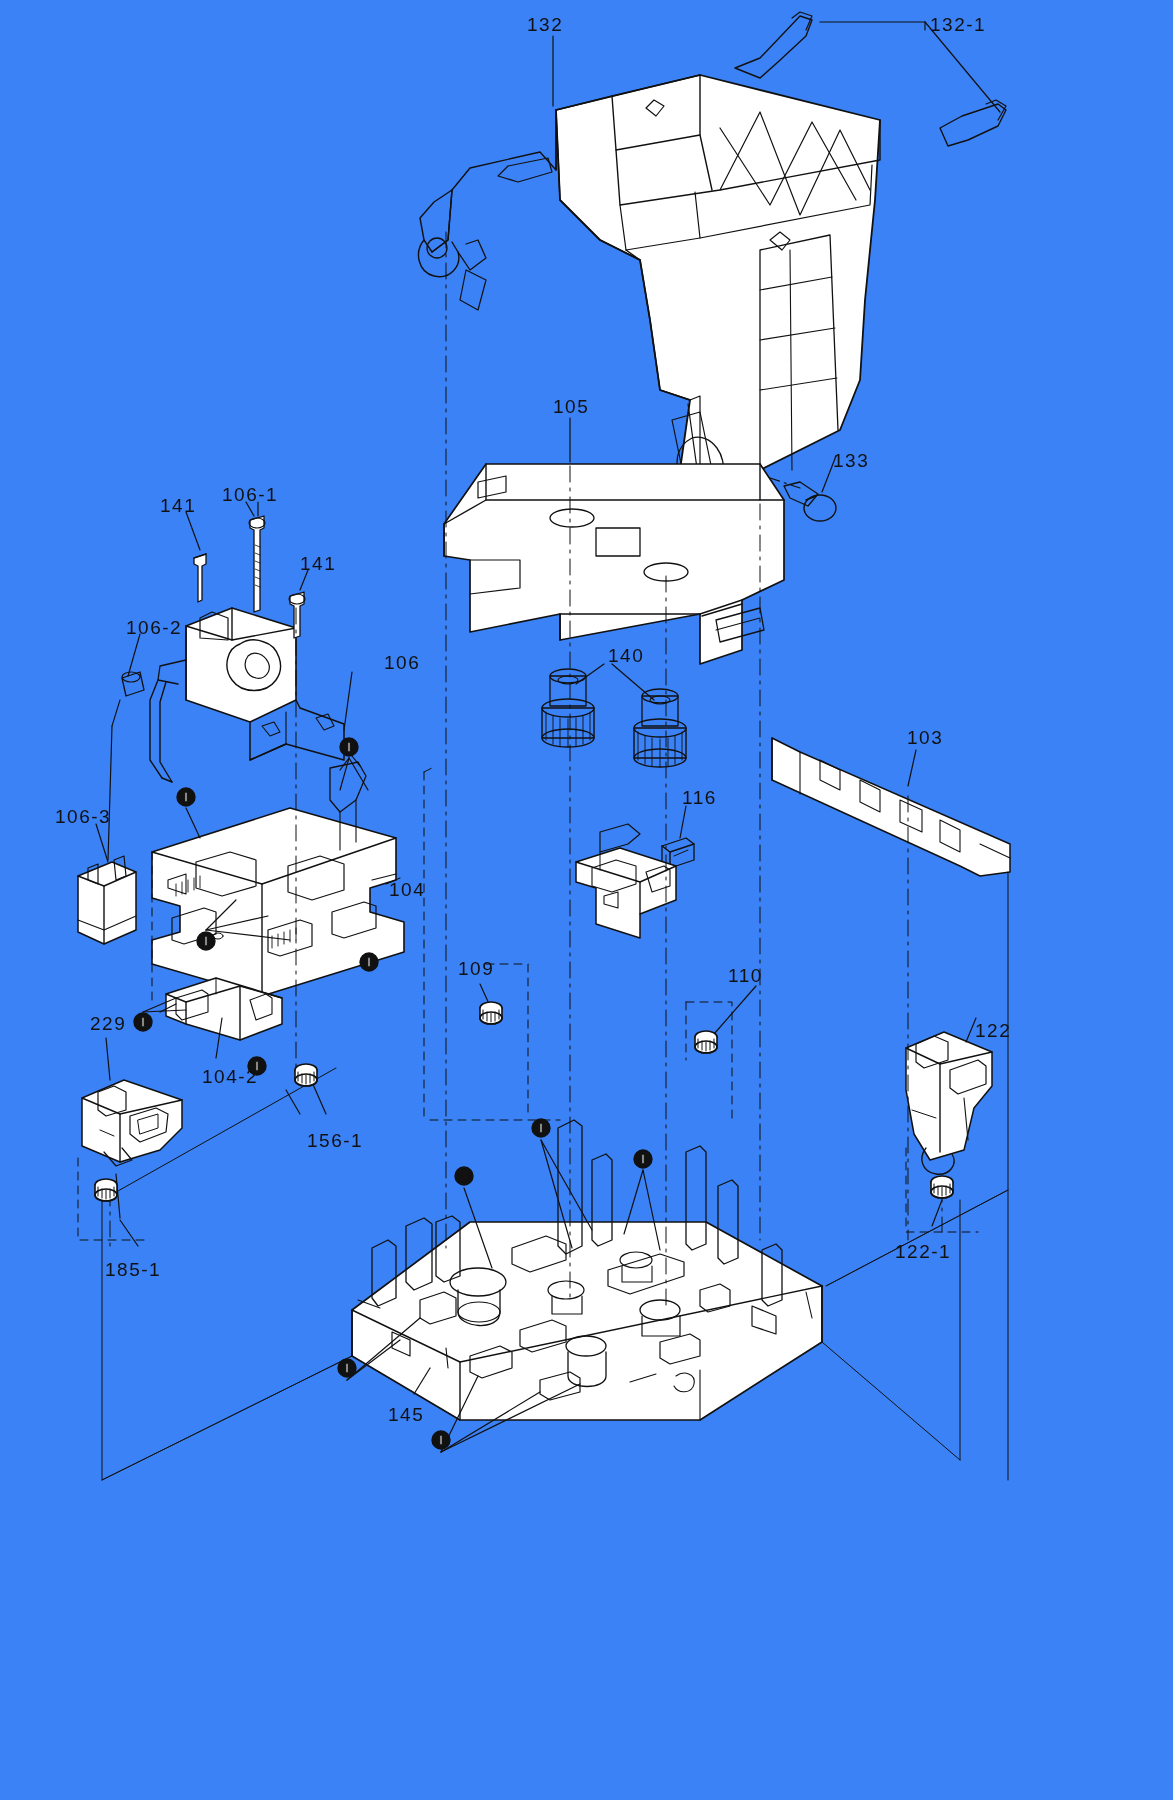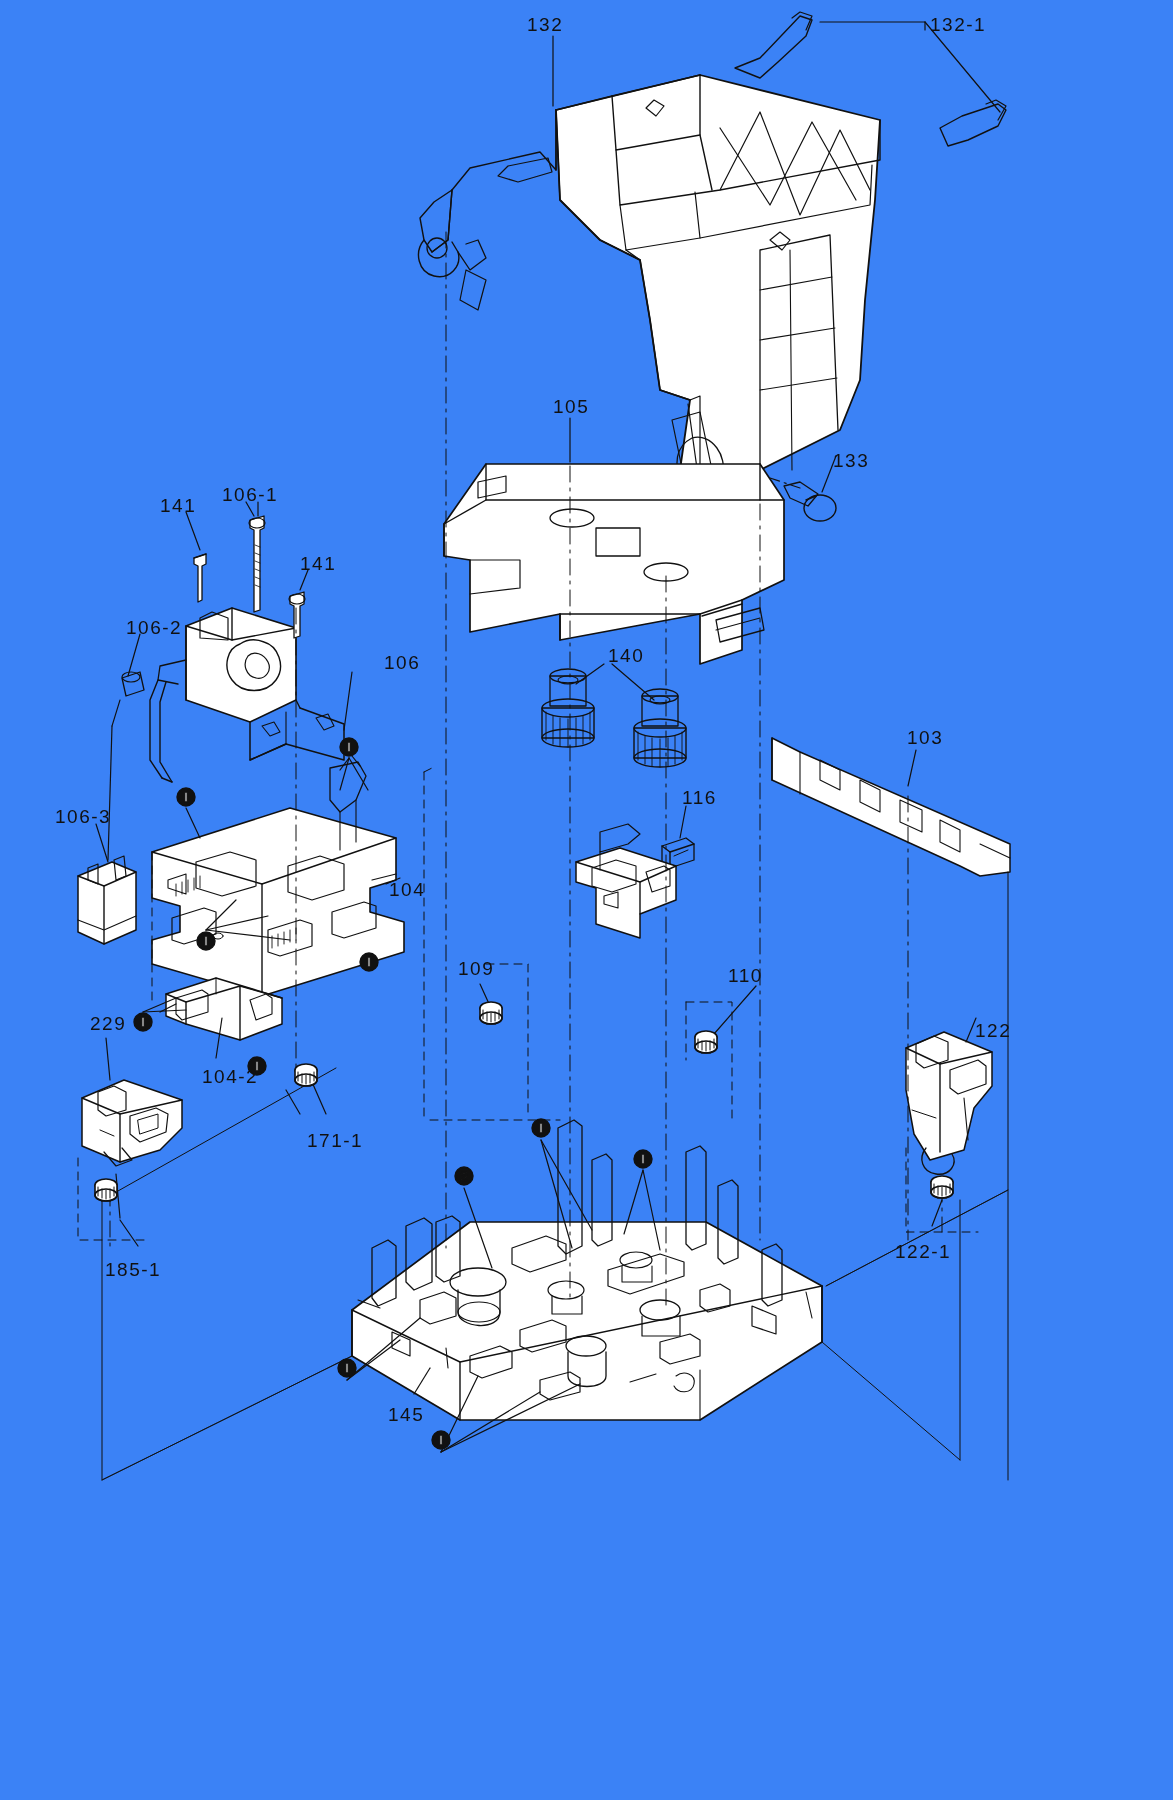"171-1" div.callout { text: 171-1 -> 156-1 }
